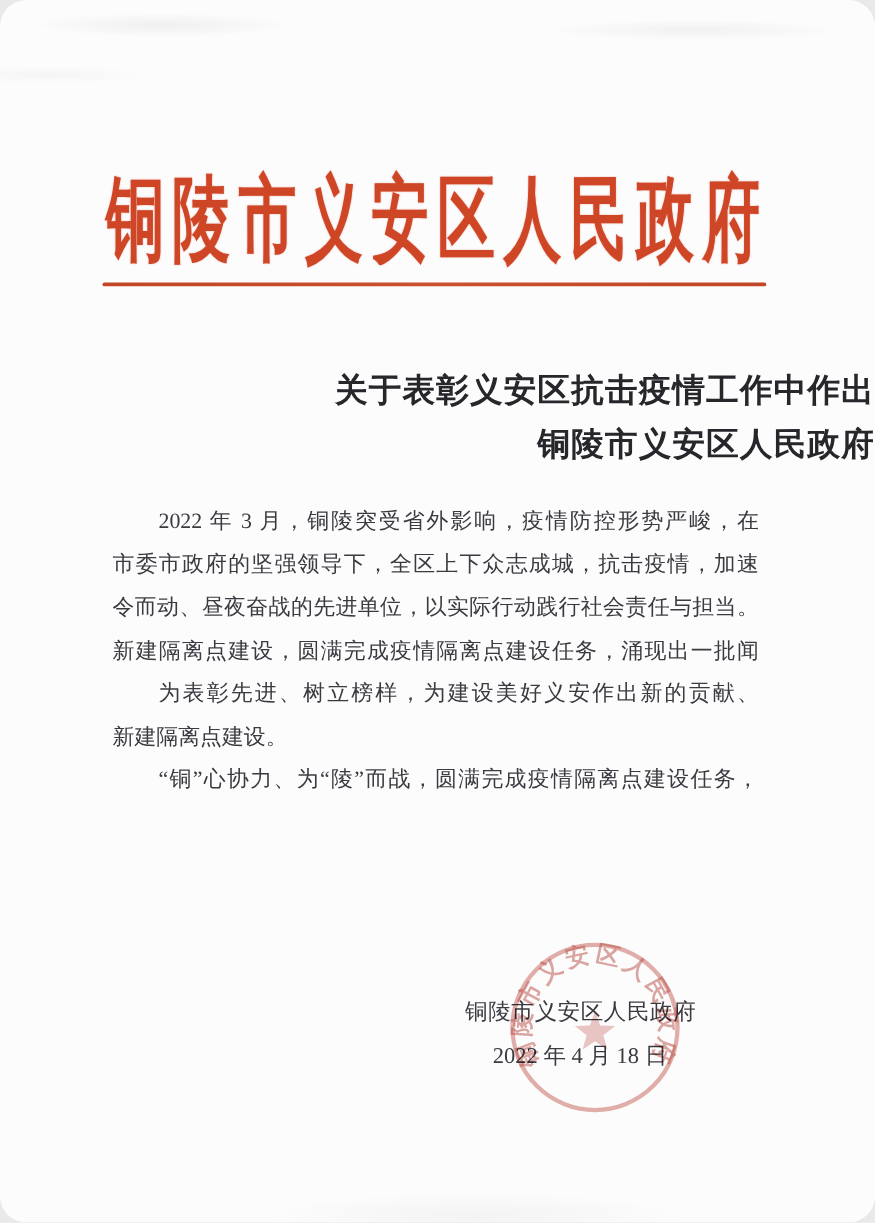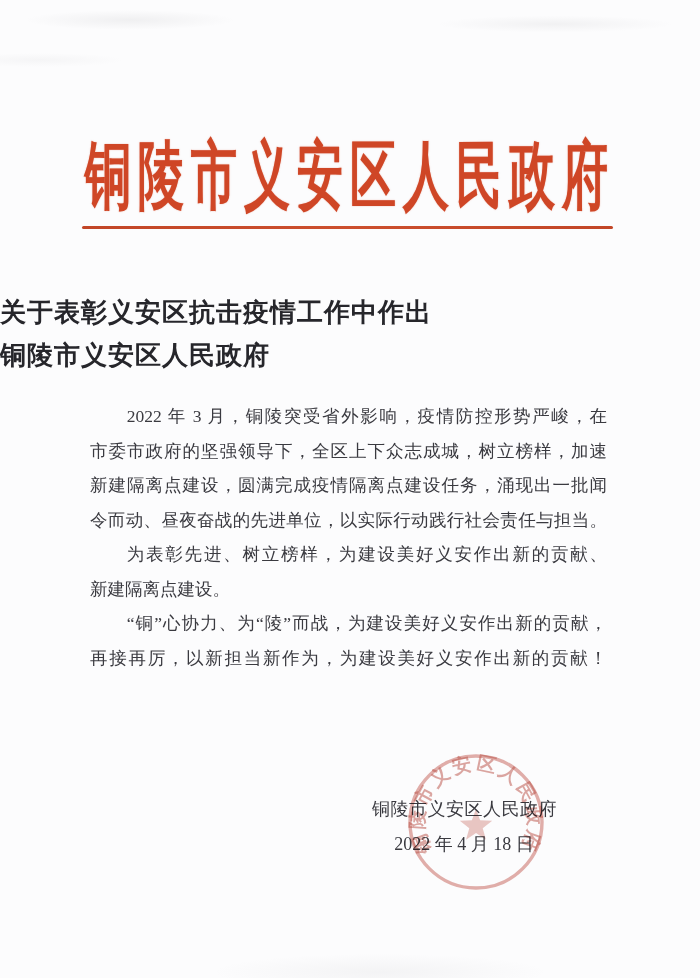"铜陵市义安区人民政府" .page { border-radius: none -> 21px }
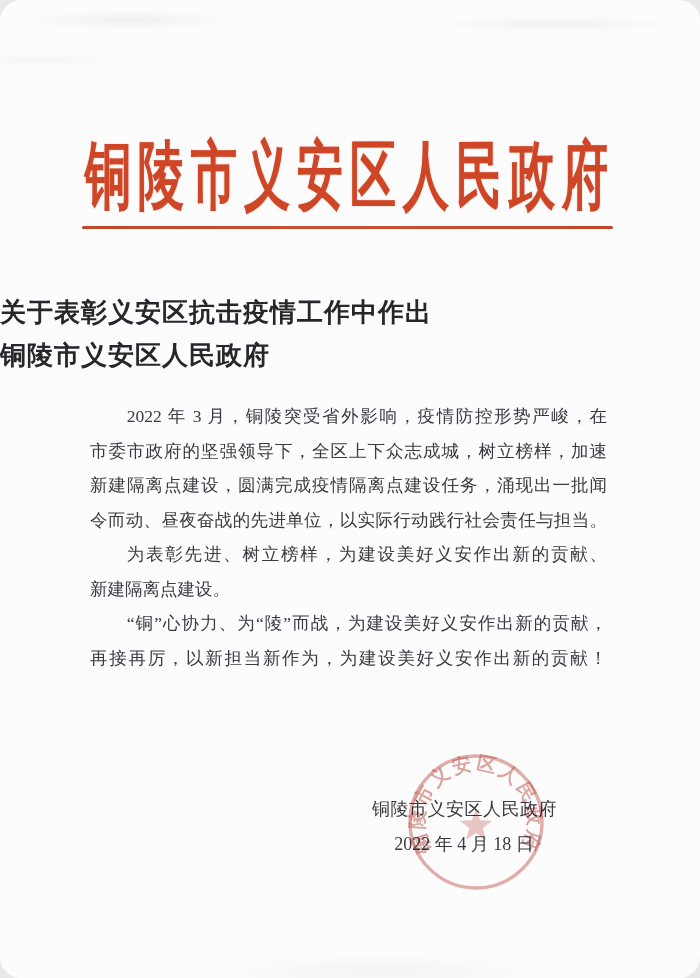"关于表彰义安区抗击疫情工作中作出" .doc-title { text-align: left -> right }
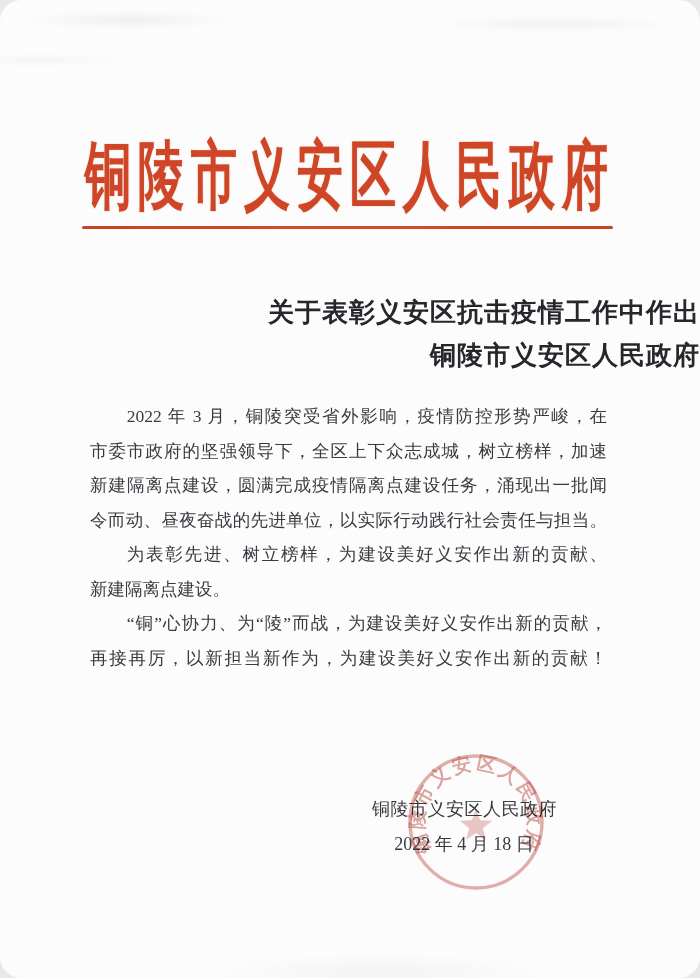"市委市政府的坚强领导下，全区上下众志成城，树立榜样，加速" div.bl { text: 树立榜样 -> 抗击疫情 }
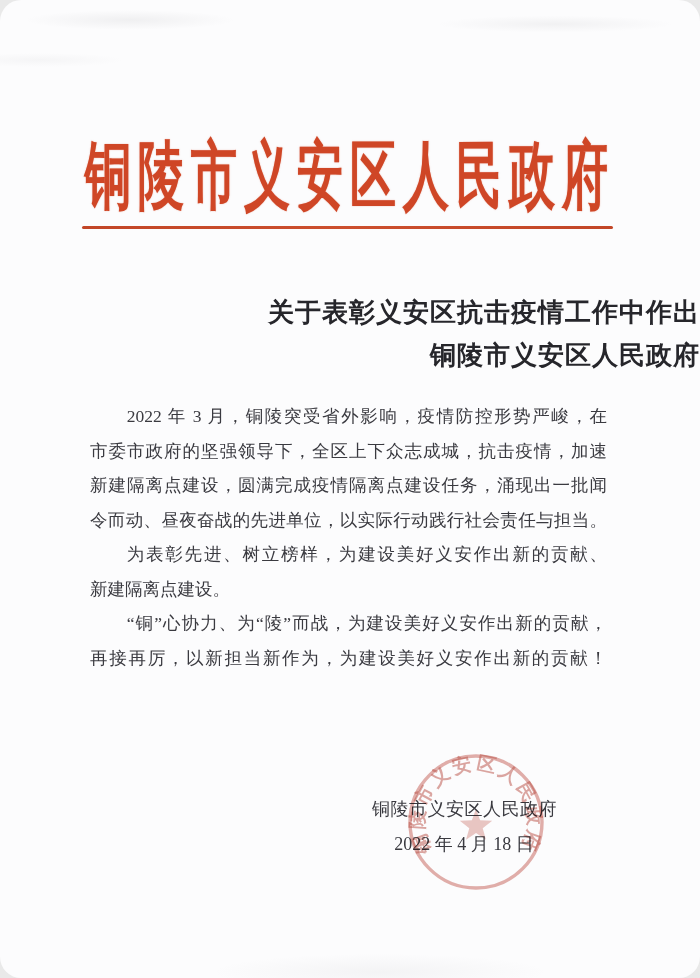"新建隔离点建设，圆满完成疫情隔离点建设任务，涌现出一批闻" div.bl { order: before "令而动、昼夜奋战的先进单位，以实际行动践行社会责任与担当。" -> after "令而动、昼夜奋战的先进单位，以实际行动践行社会责任与担当。" }
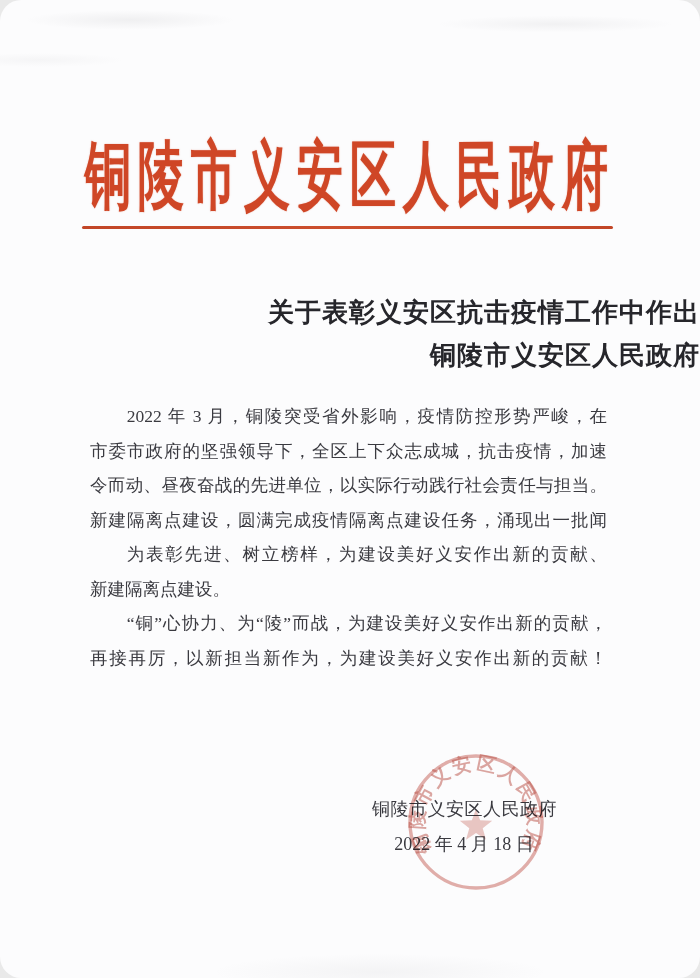"“铜”心协力、为“陵”而战，为建设美好义安作出新的贡献，" div.bl { text: 为建设美好义安作出新的贡献 -> 圆满完成疫情隔离点建设任务 }
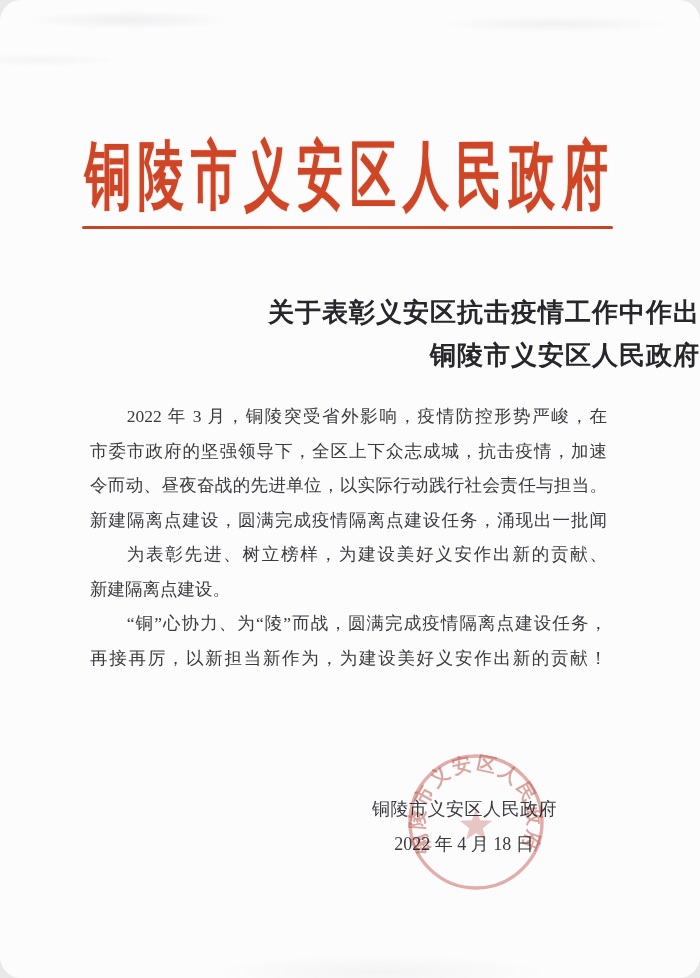"再接再厉，以新担当新作为，为建设美好义安作出新的贡献！" div.bl { html: <div>再接再厉，以新担当新作为，为建设美好义安作出新的贡献！</div> -> none }
